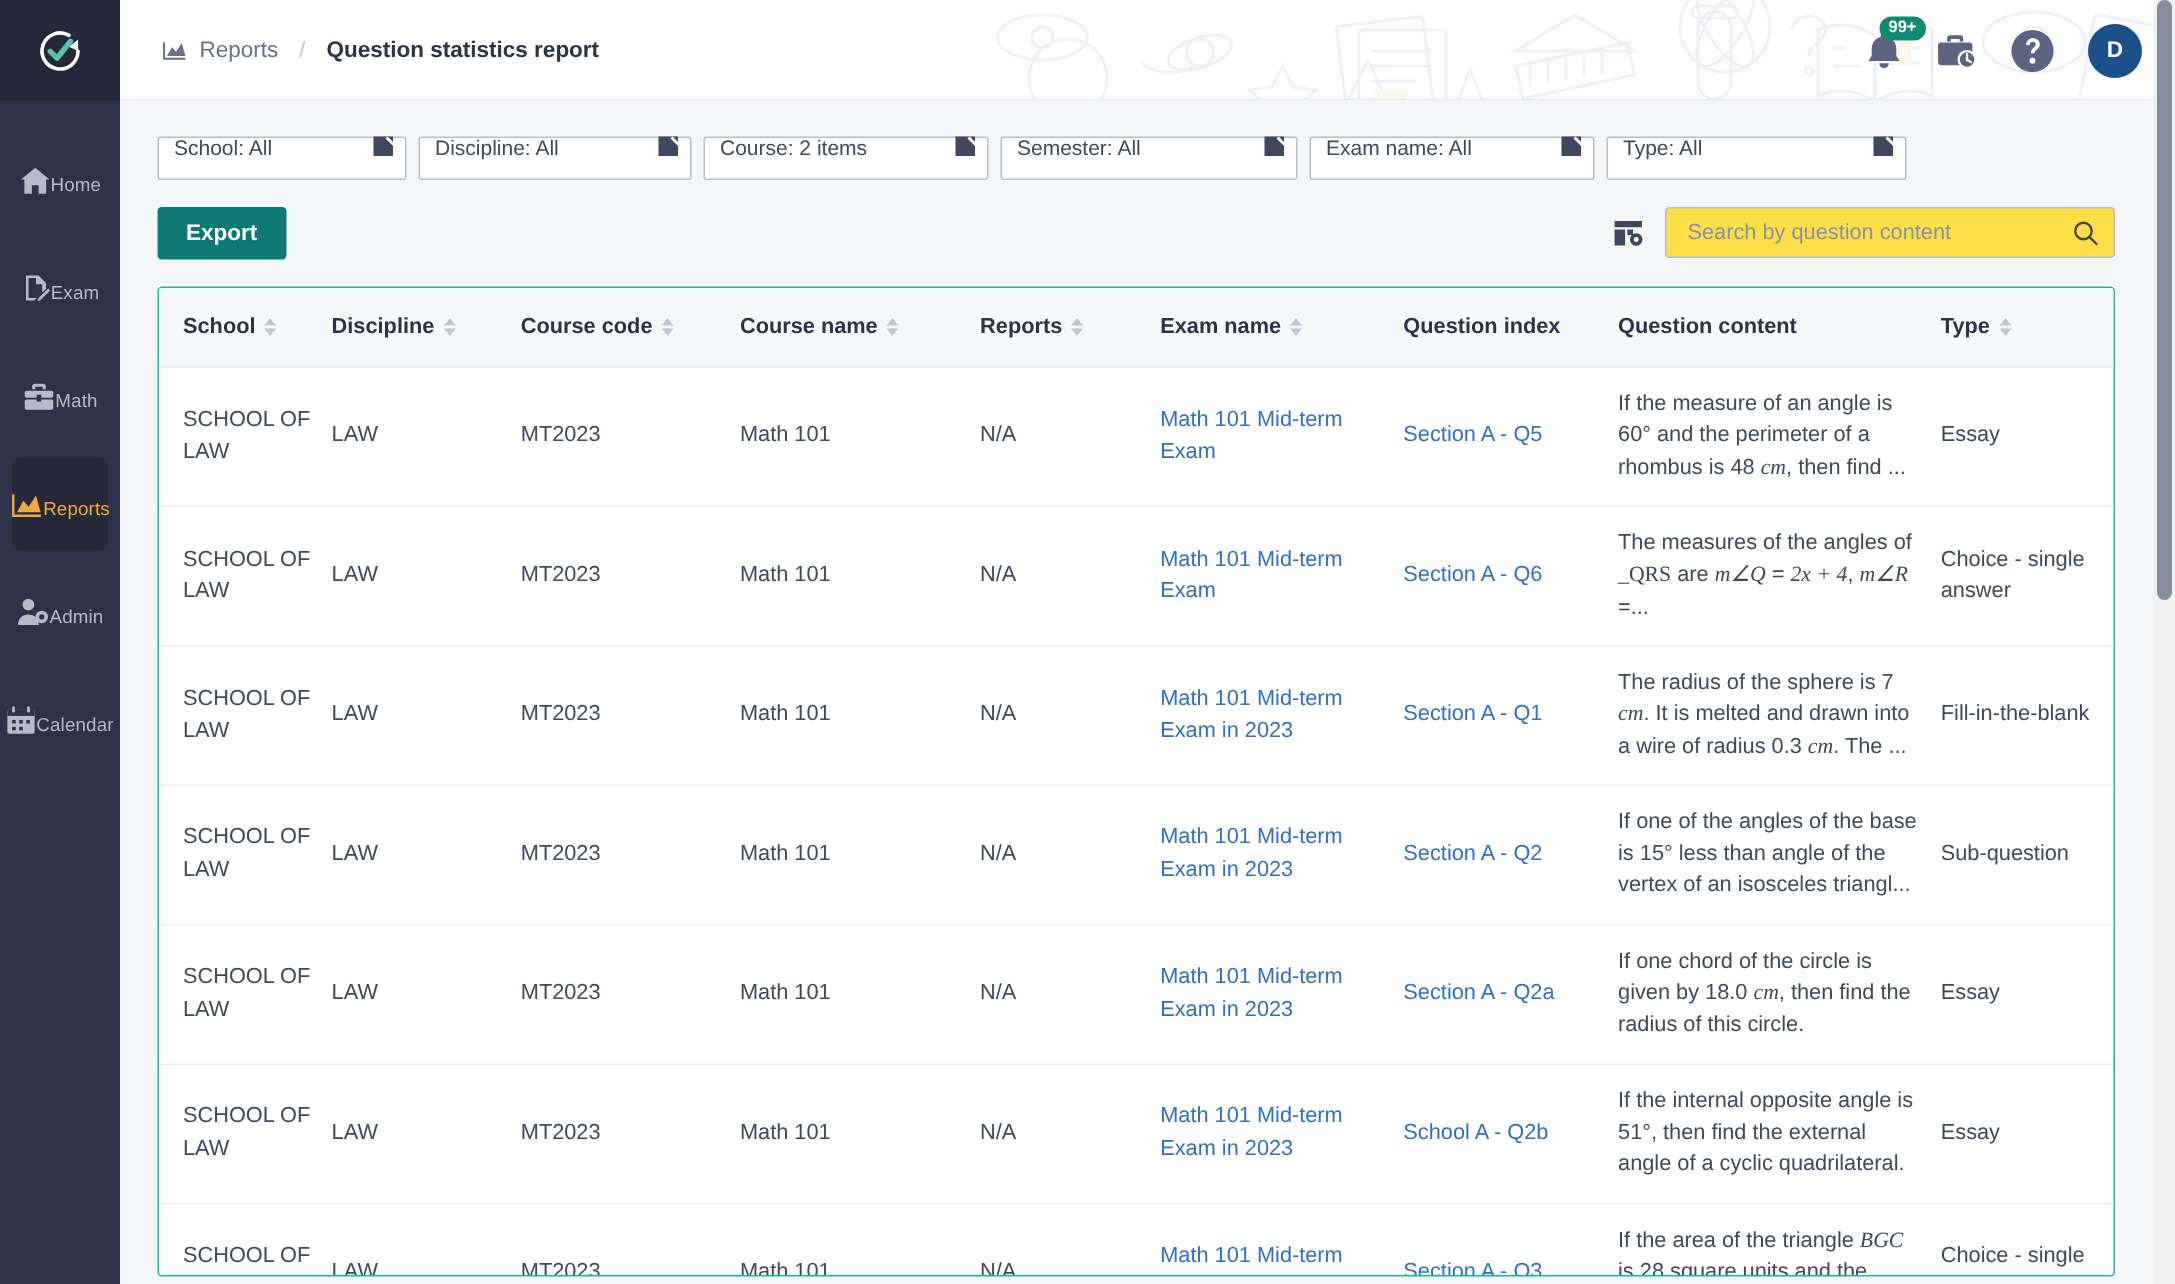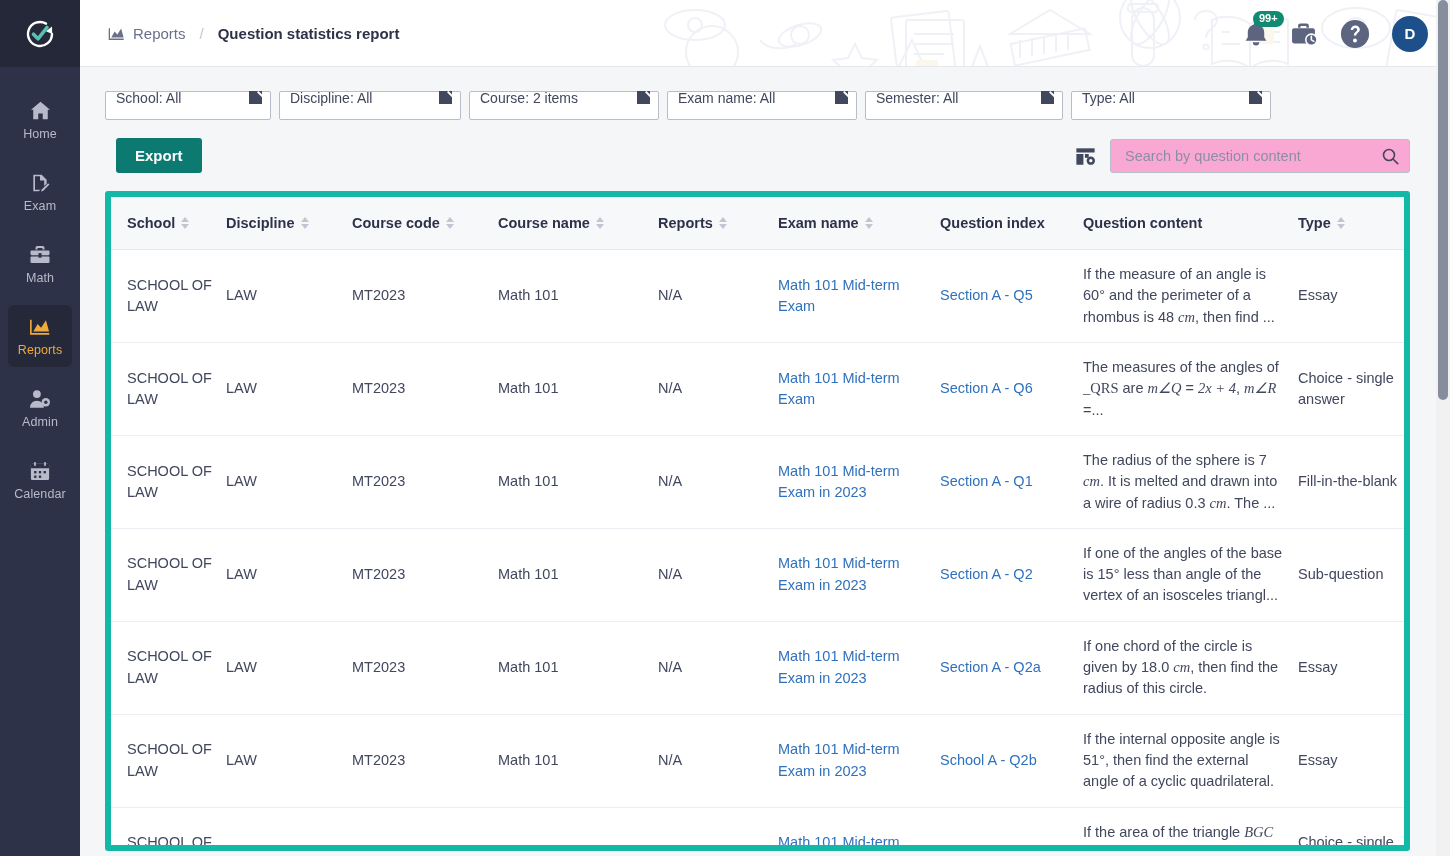"Exam name: All" div.filter-pill { order: before "Semester: All" -> after "Semester: All" }
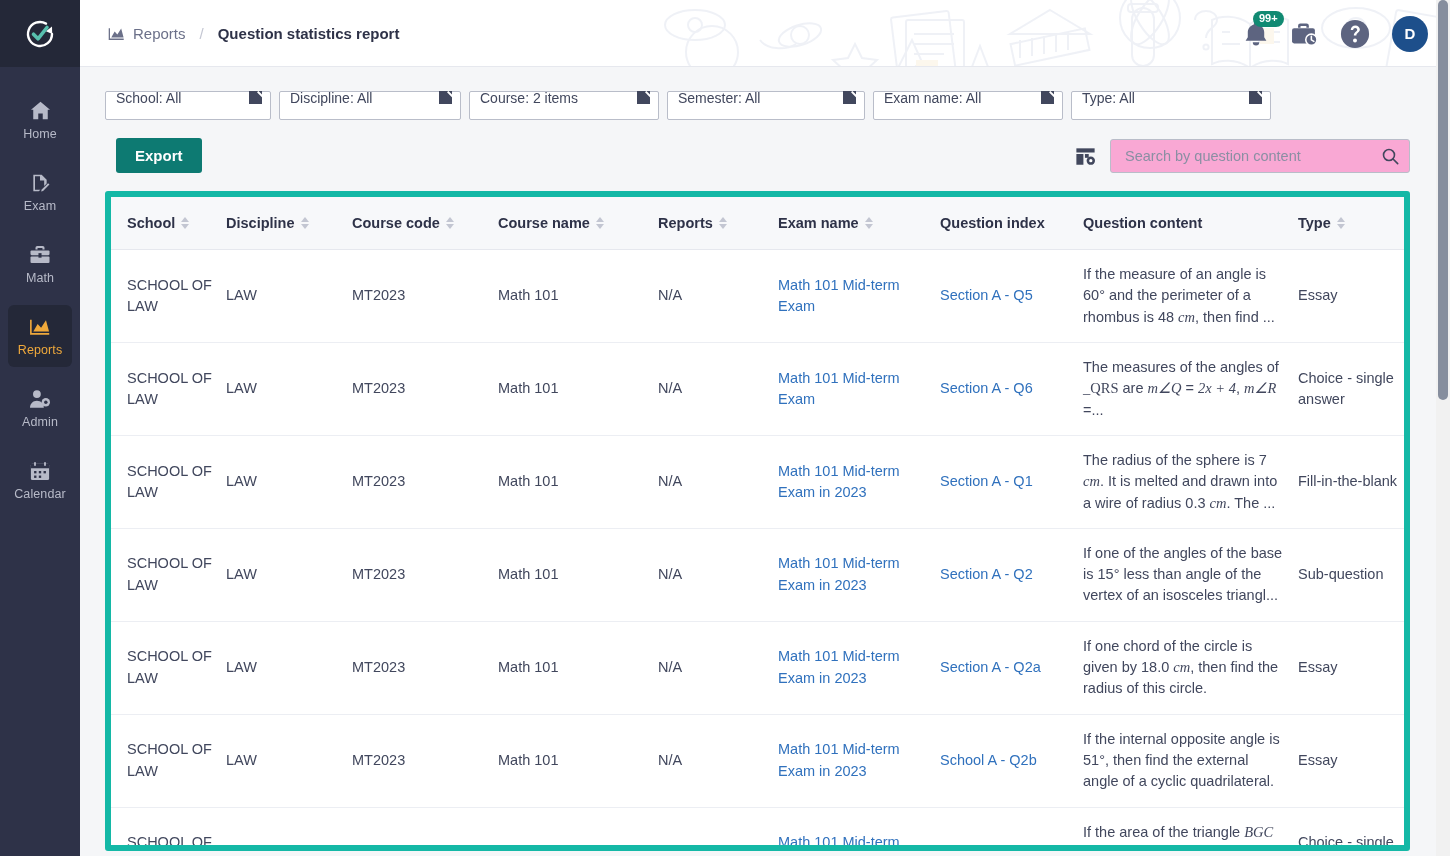"Home" .nav-item { flex-direction: column -> row }
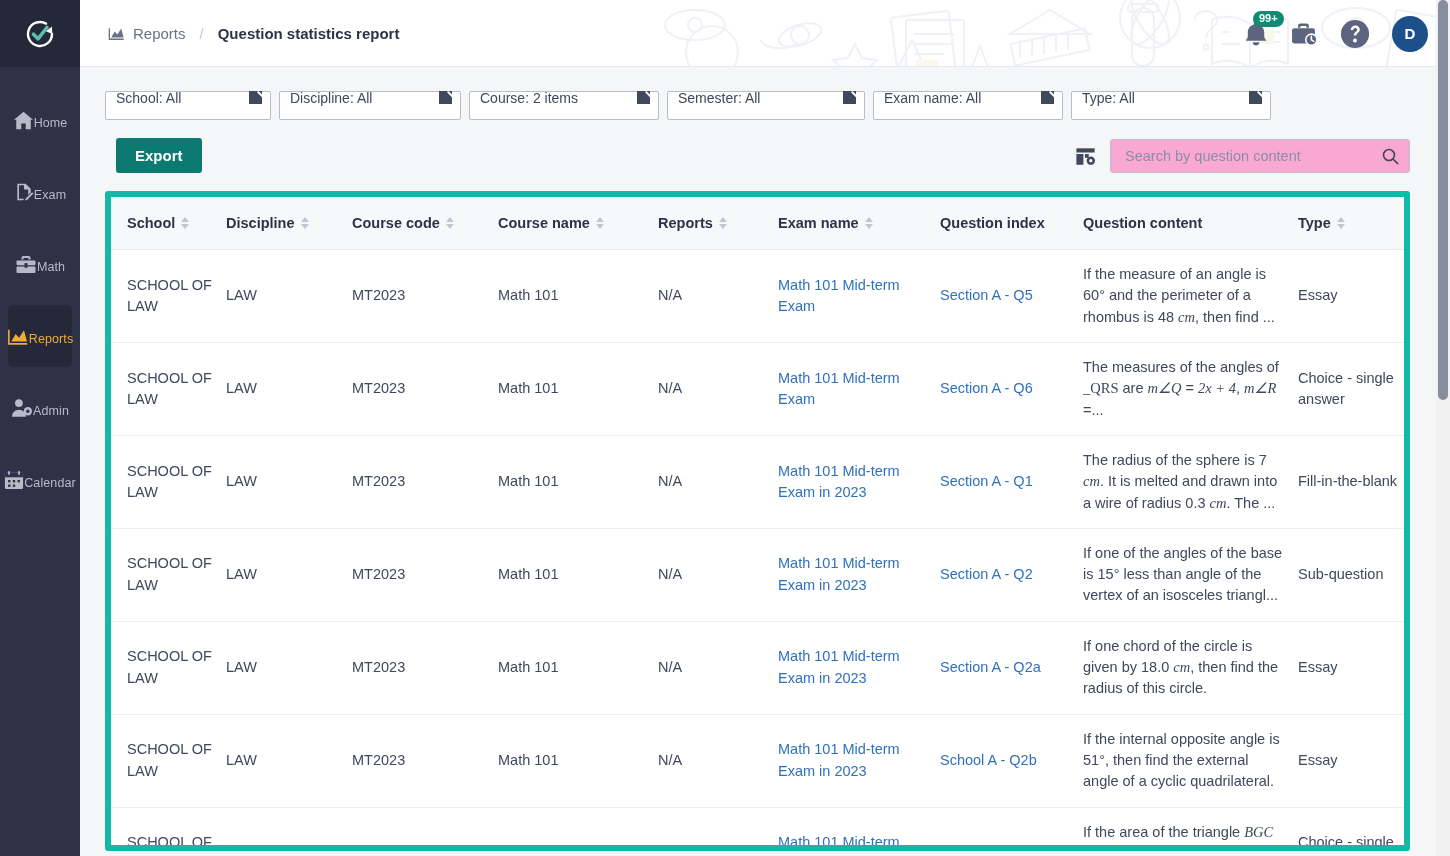"Export" #action-row { align-items: flex-end -> flex-start; padding: 18px 32px 0 36px -> 18px 32px 0 25px }
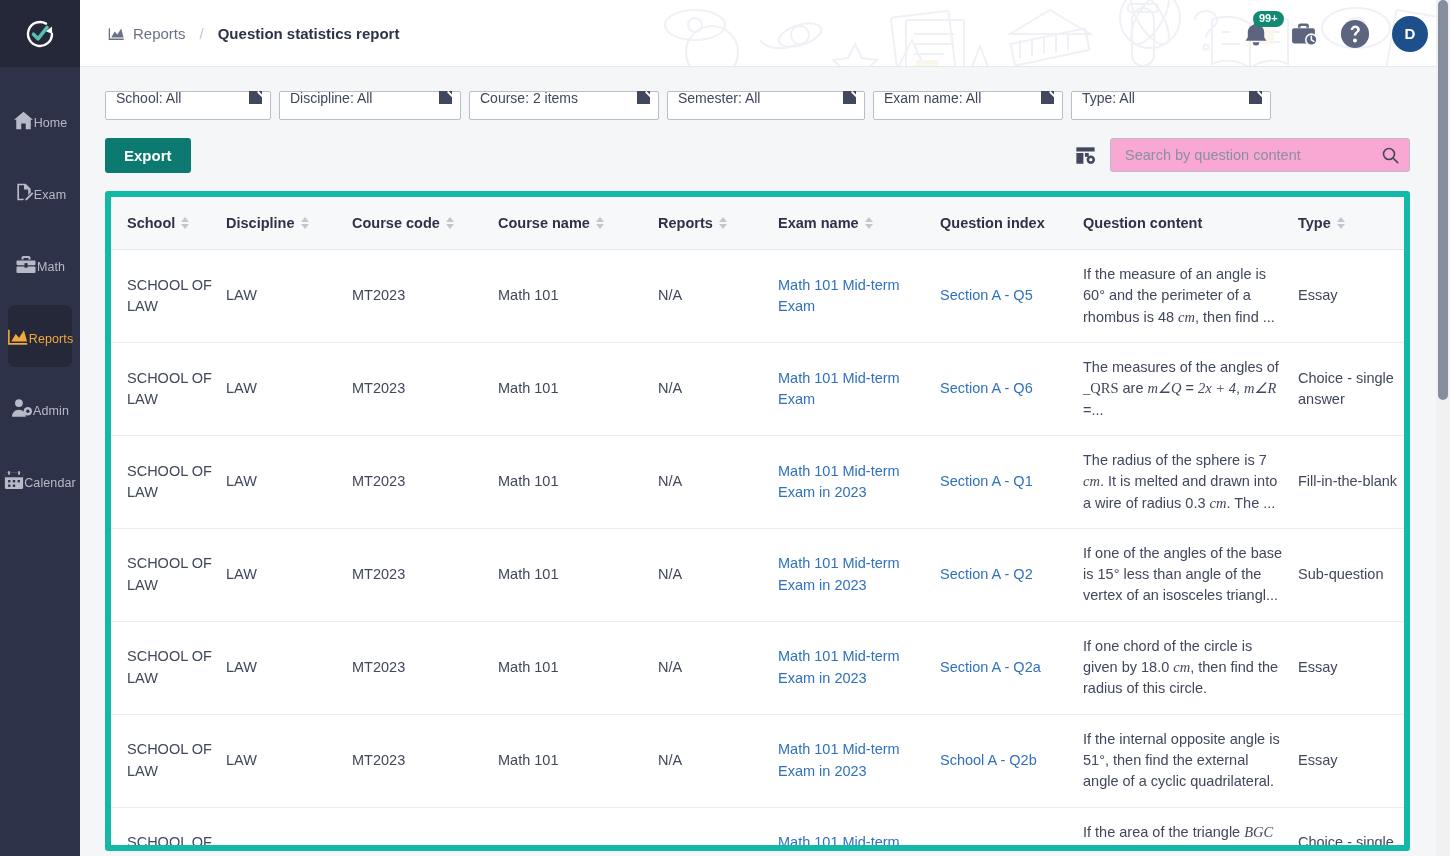"Search by question content" #search-wrap { background: #f9a8d4 -> #fde047 }
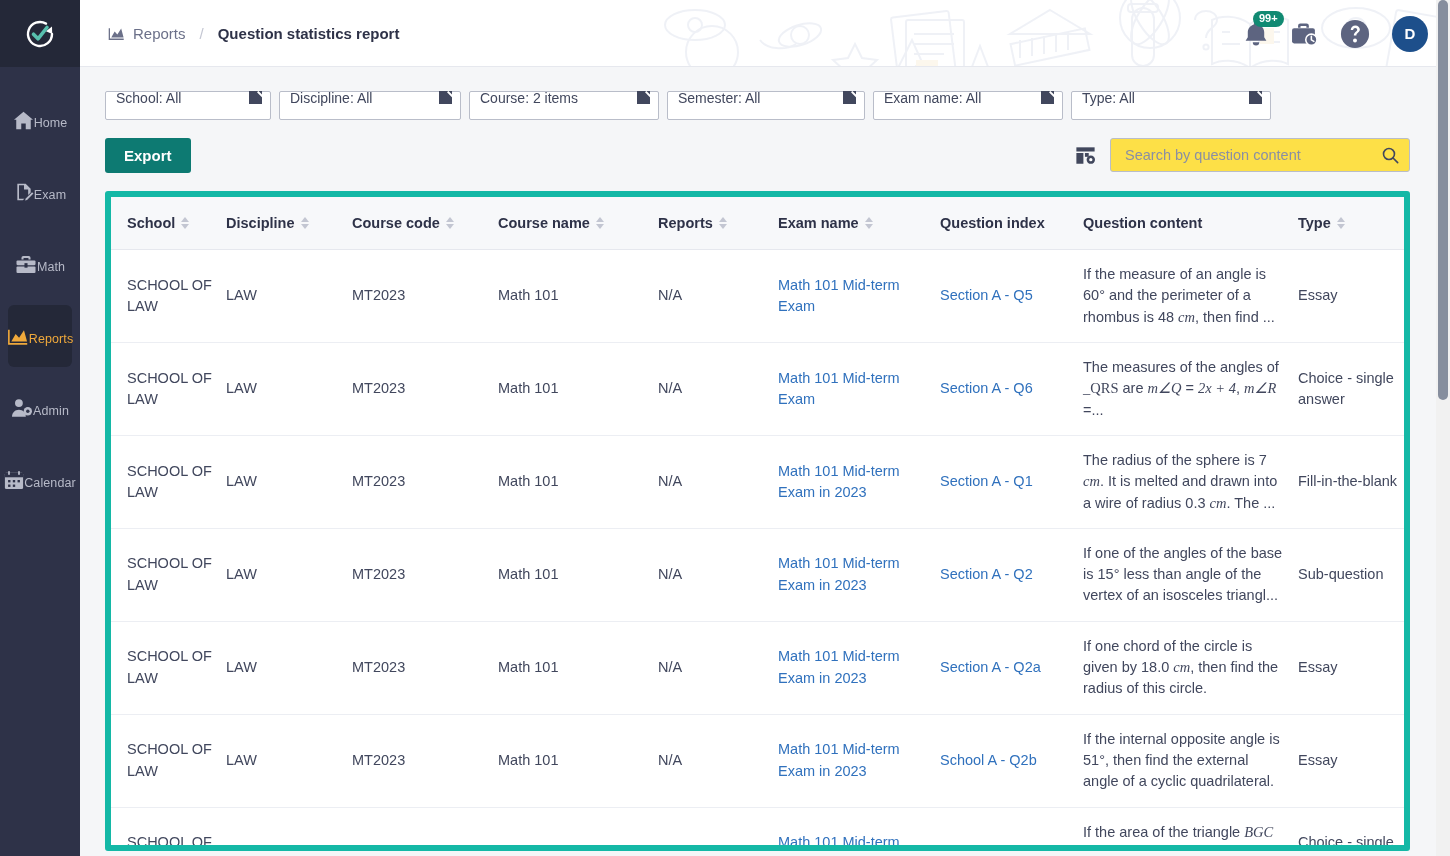"School" #table-card { border: 6px solid #14b8a6 -> 1px solid #14b8a6 }
